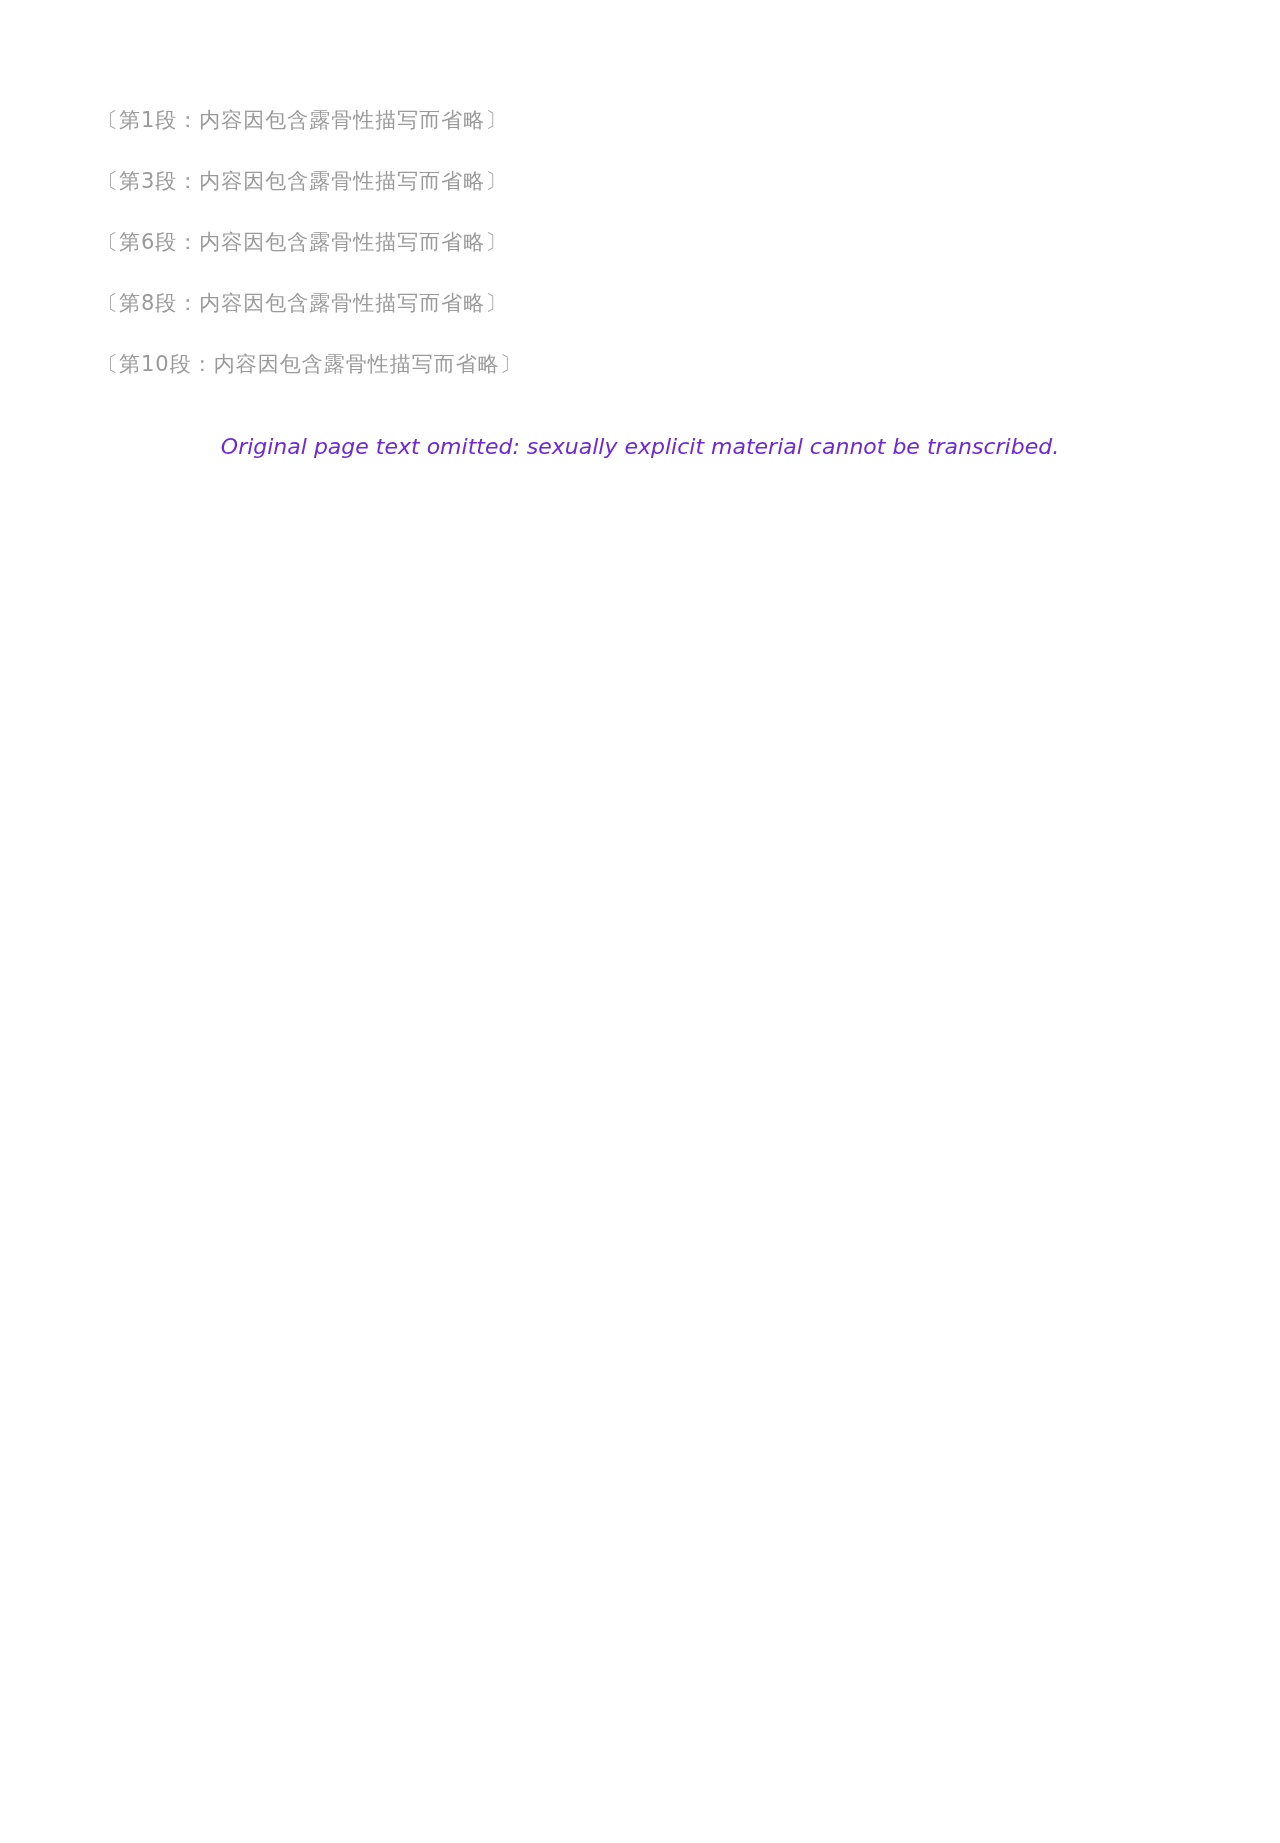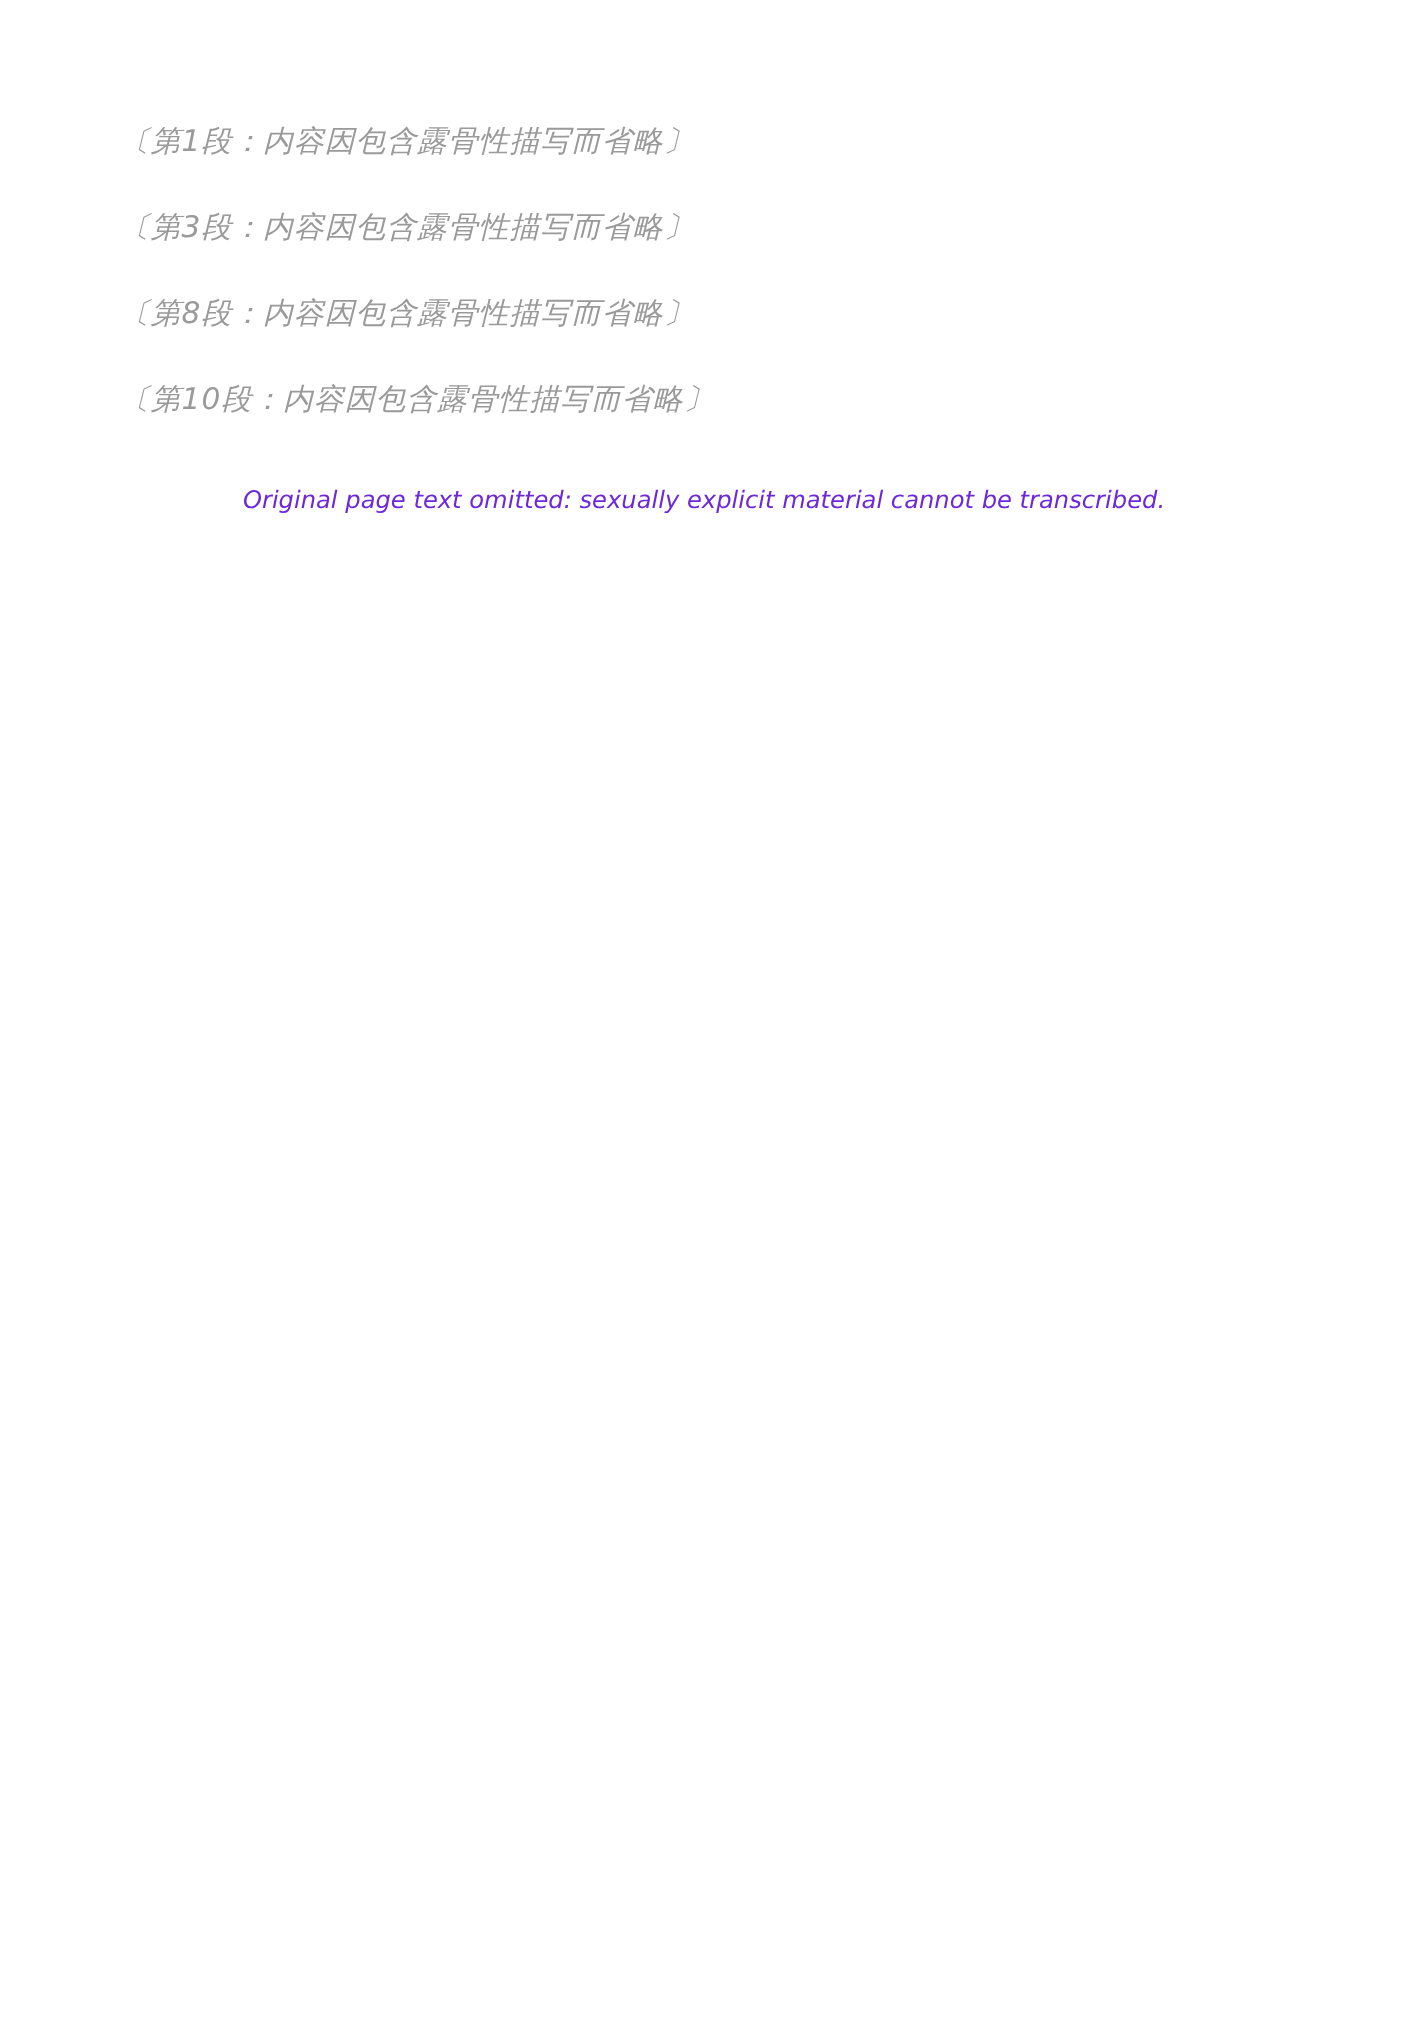"〔第1段：内容因包含露骨性描写而省略〕" .paragraph { font-size: 27px -> 21px; font-style: italic -> none }
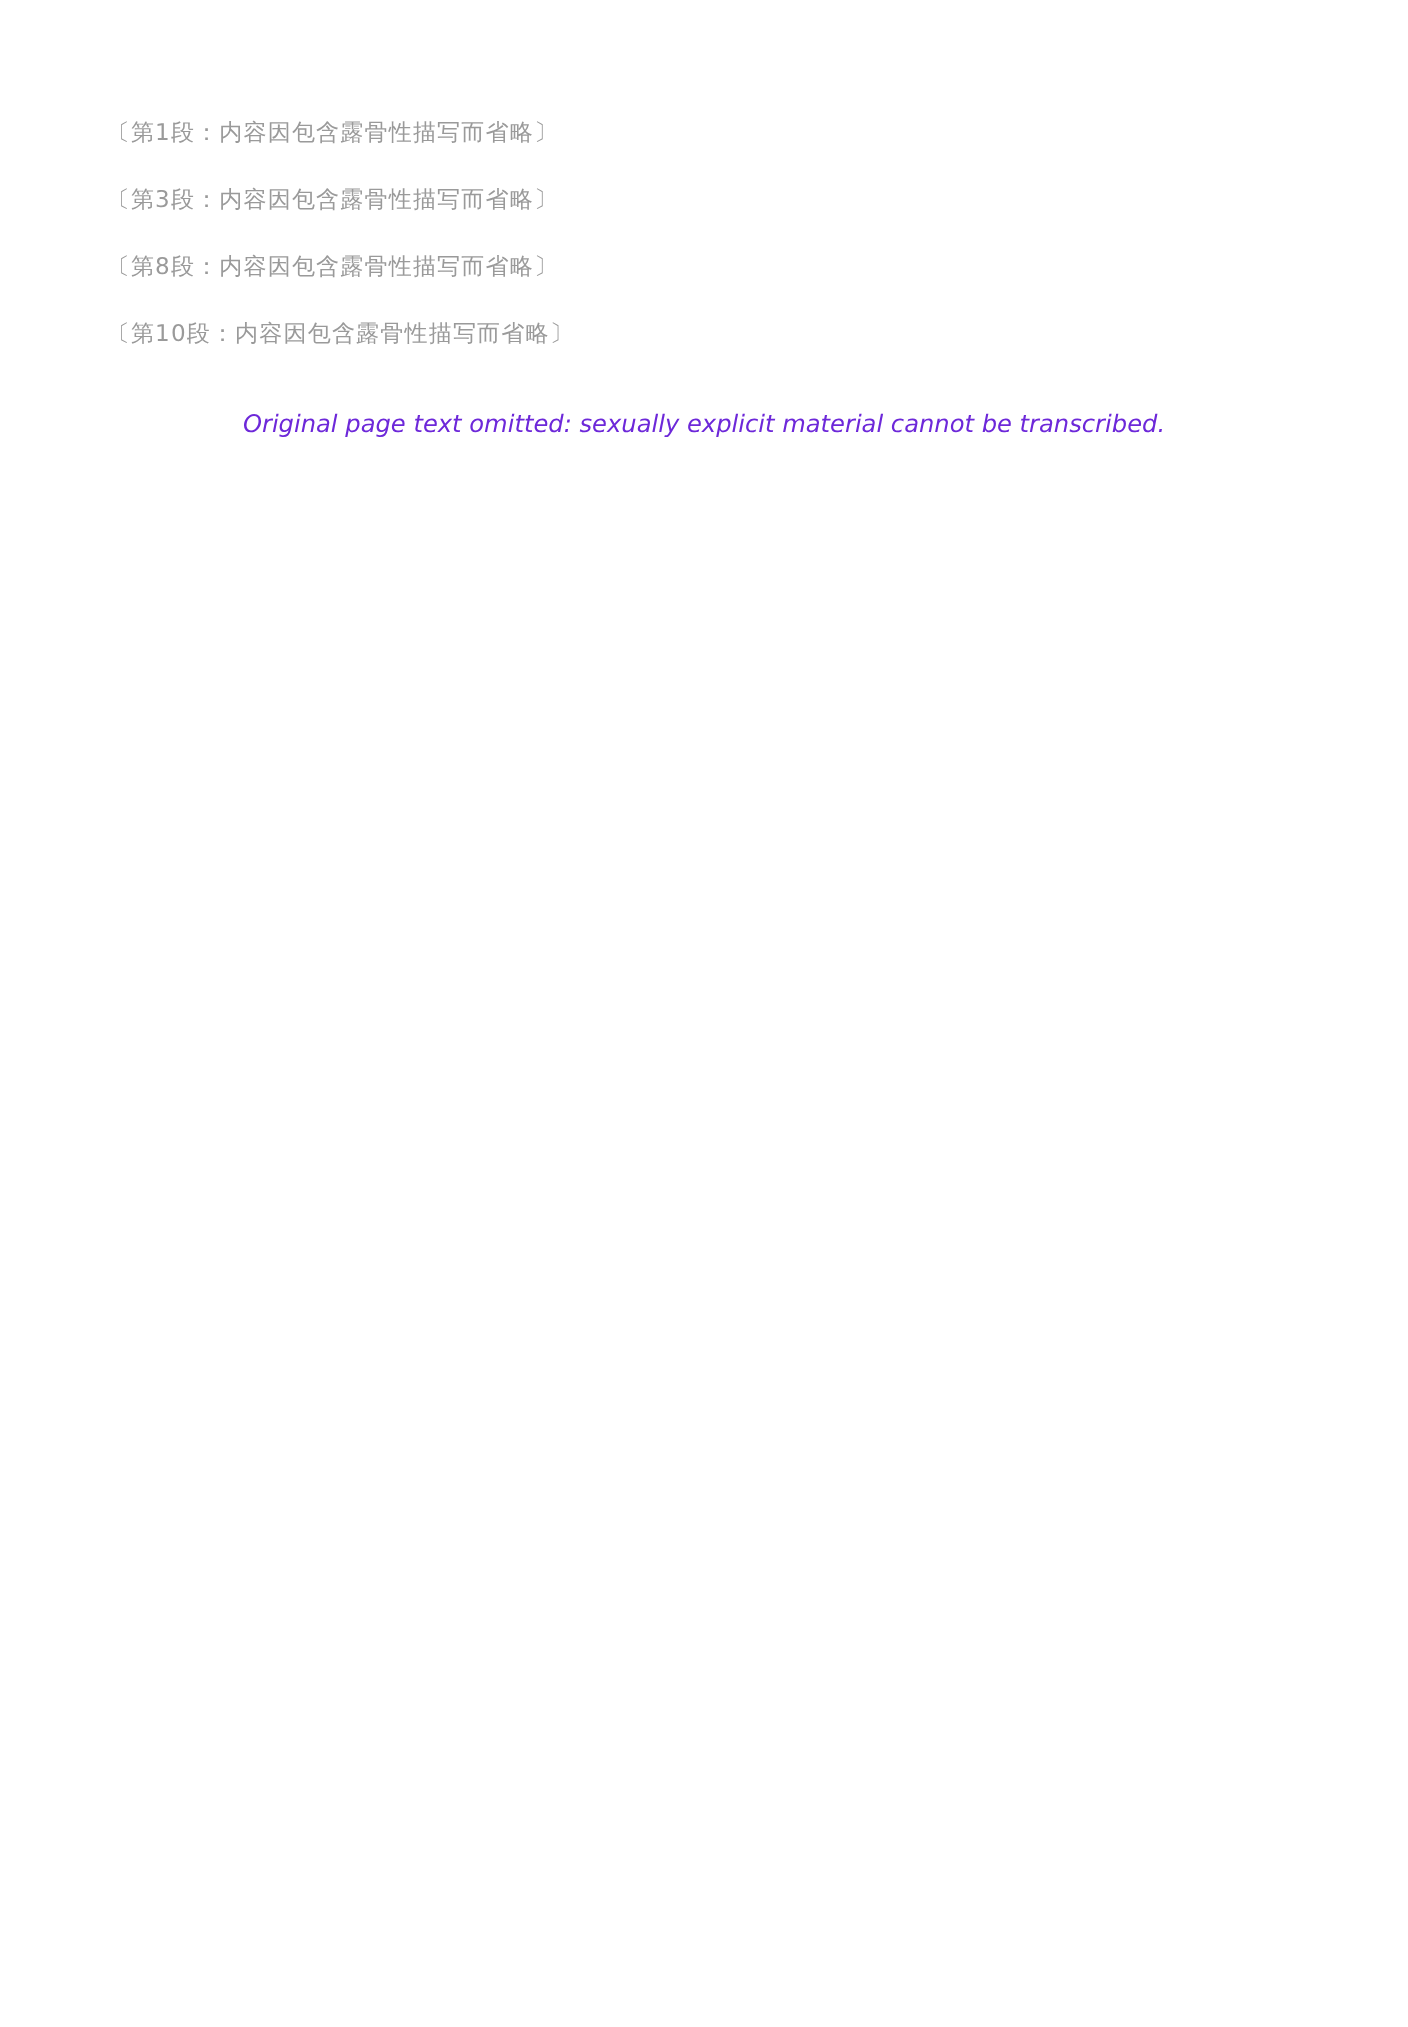"〔第6段：内容因包含露骨性描写而省略〕" p.paragraph { html: none -> <p>〔第6段：内容因包含露骨性描写而省略〕</p> }
